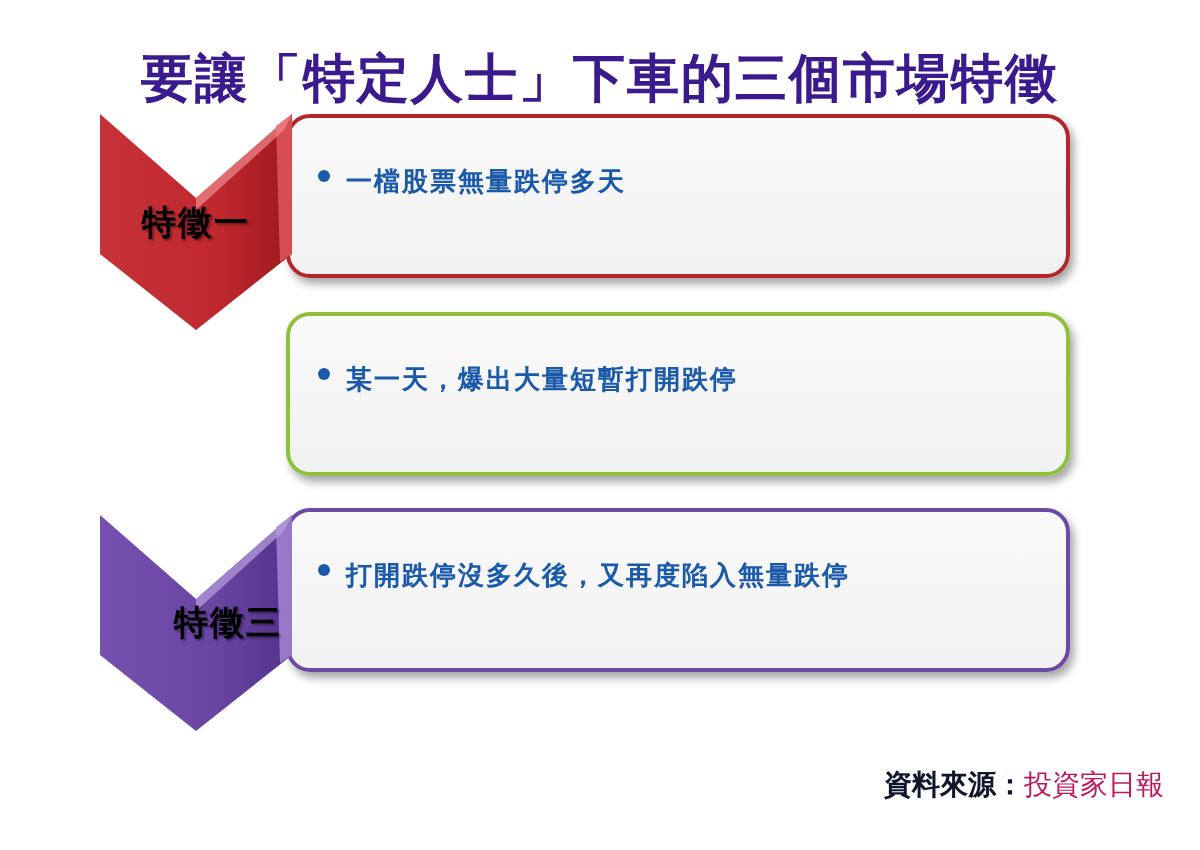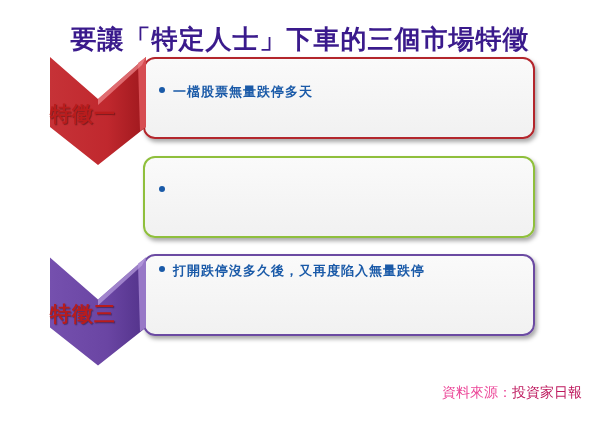"特徵一" .chev .lbl { color: #b91c1c -> #000000; font-size: 21px -> 17px; text-align: left -> center }
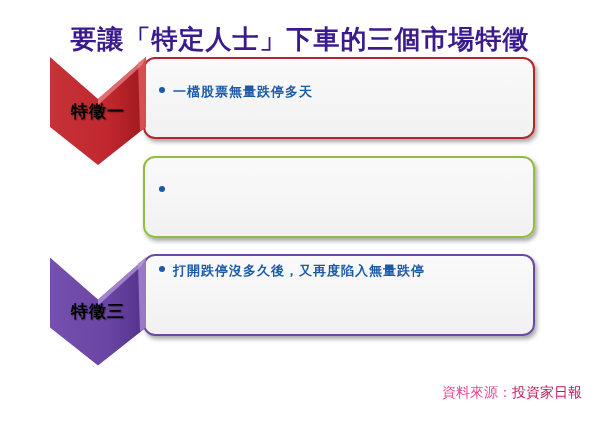"某一天，爆出大量短暫打開跌停" span { html: none -> <span>某一天，爆出大量短暫打開跌停</span> }
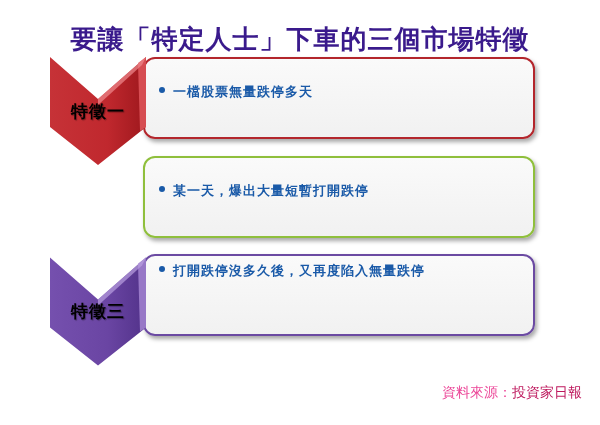"打開跌停沒多久後，又再度陷入無量跌停" div.txt { top: 0 -> 18px }
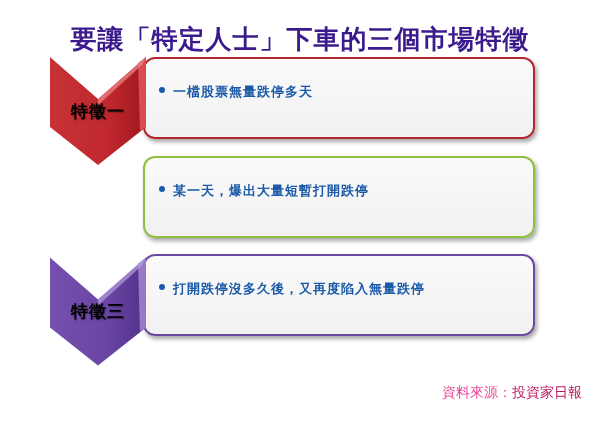"特徵三" div.lbl { padding-left: none -> 16px }
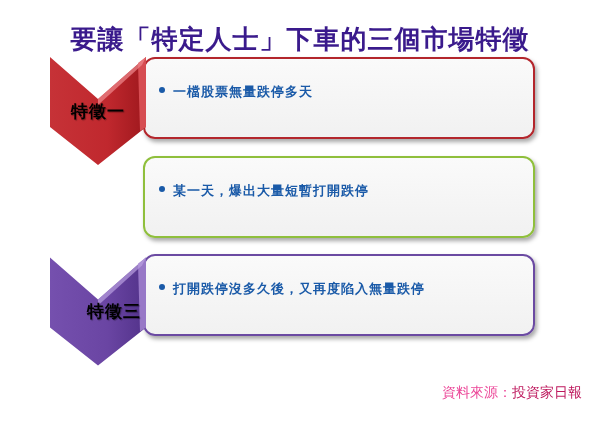"資料來源：" .source .k { color: #ec4899 -> #0f172a; font-weight: normal -> bold }
